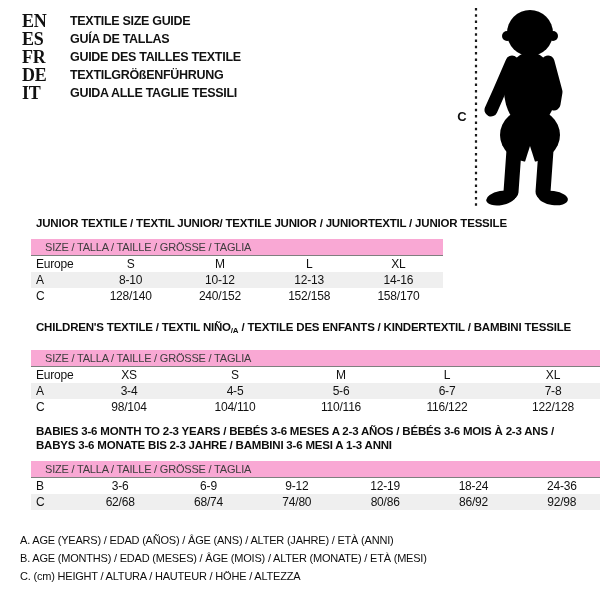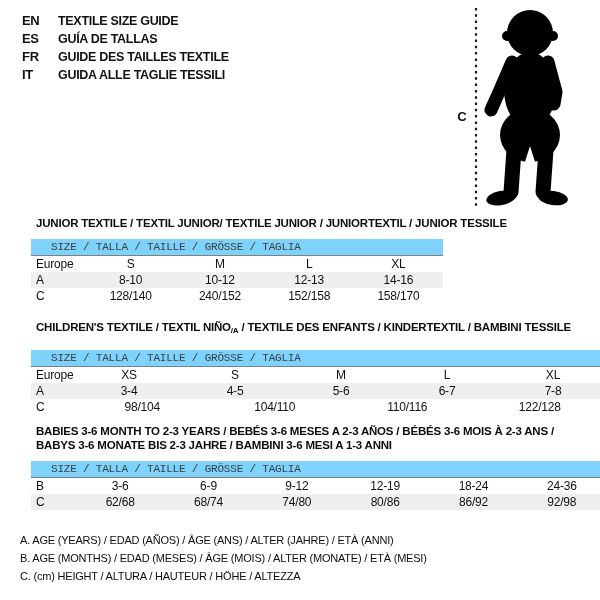"EN" .lang-code { font-family: none -> Liberation Serif, serif; font-size: 13px -> 18px }
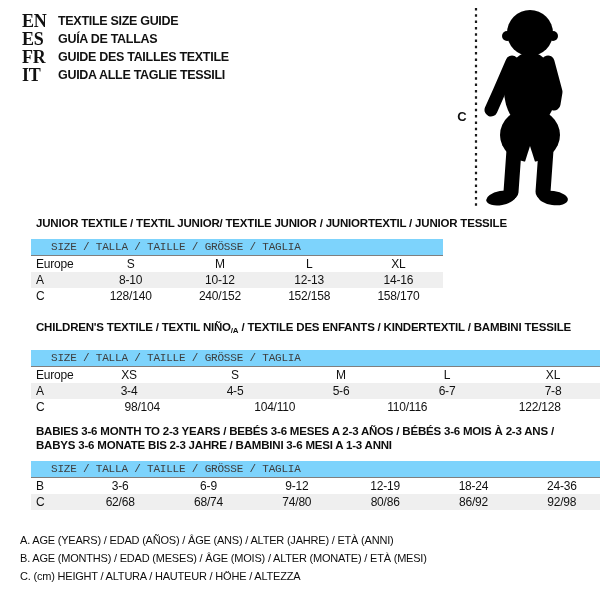"TEXTILE SIZE GUIDE" .lang-label { margin-left: none -> 12px }
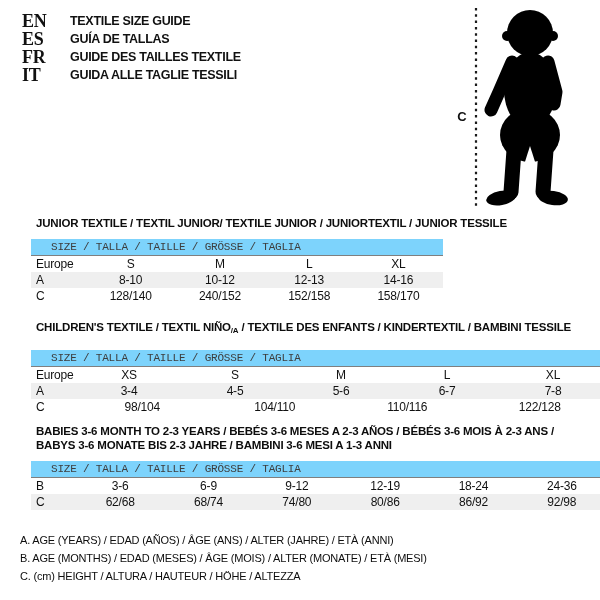"DE" div.lang-row { html: none -> <div> <span>DE</span> <span>TEXTILGRÖßENFÜHRUNG</span> </div> }
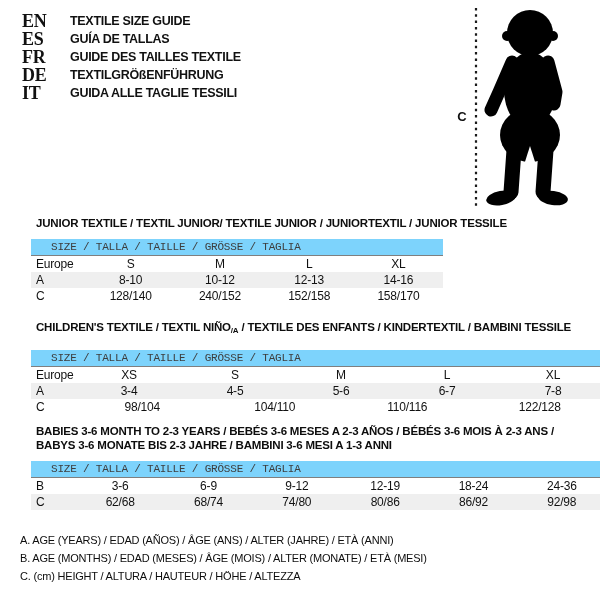"SIZE / TALLA / TAILLE" .size-bar { background: #7dd3fc -> #f9a8d4; font-family: Liberation Mono, monospace -> none; padding-left: 20px -> 14px }
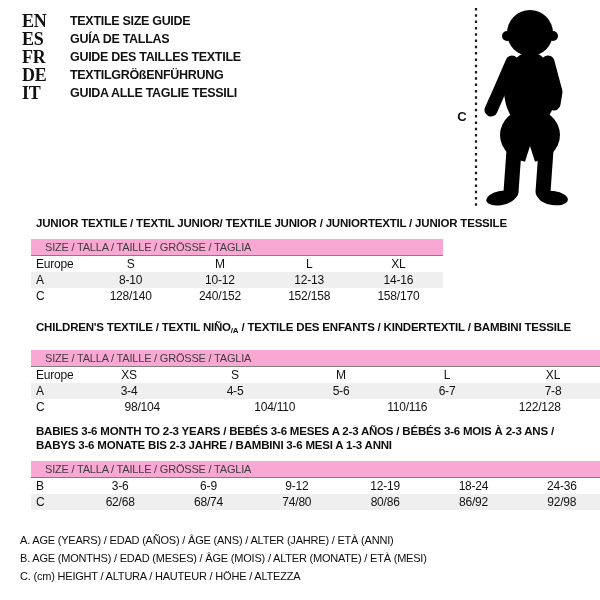"116/122" span.cell { html: none -> <span>116/122</span> }
